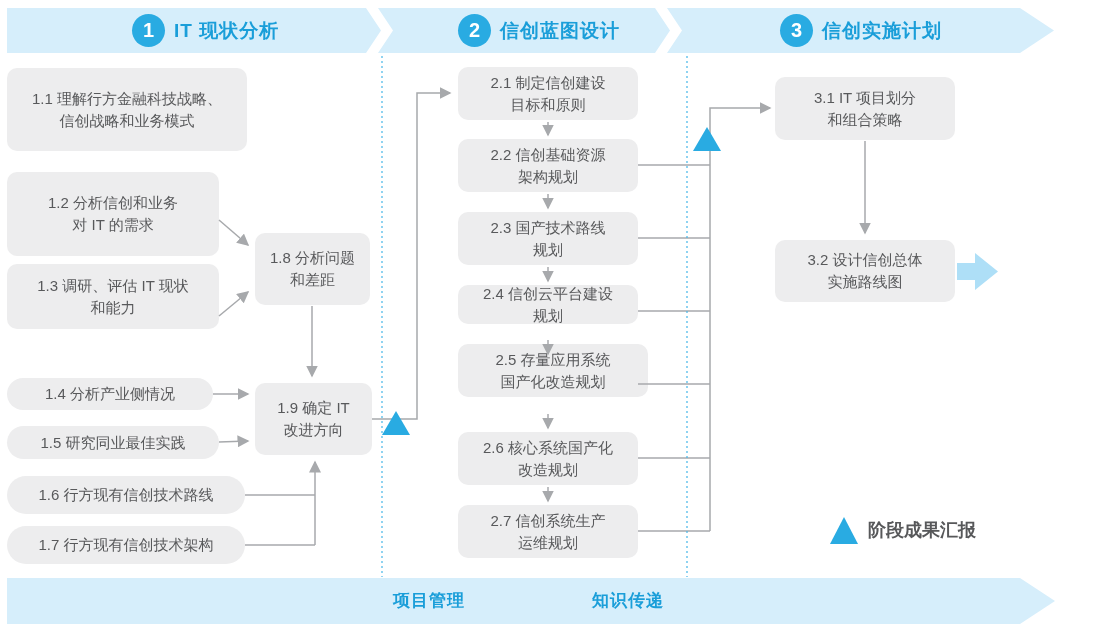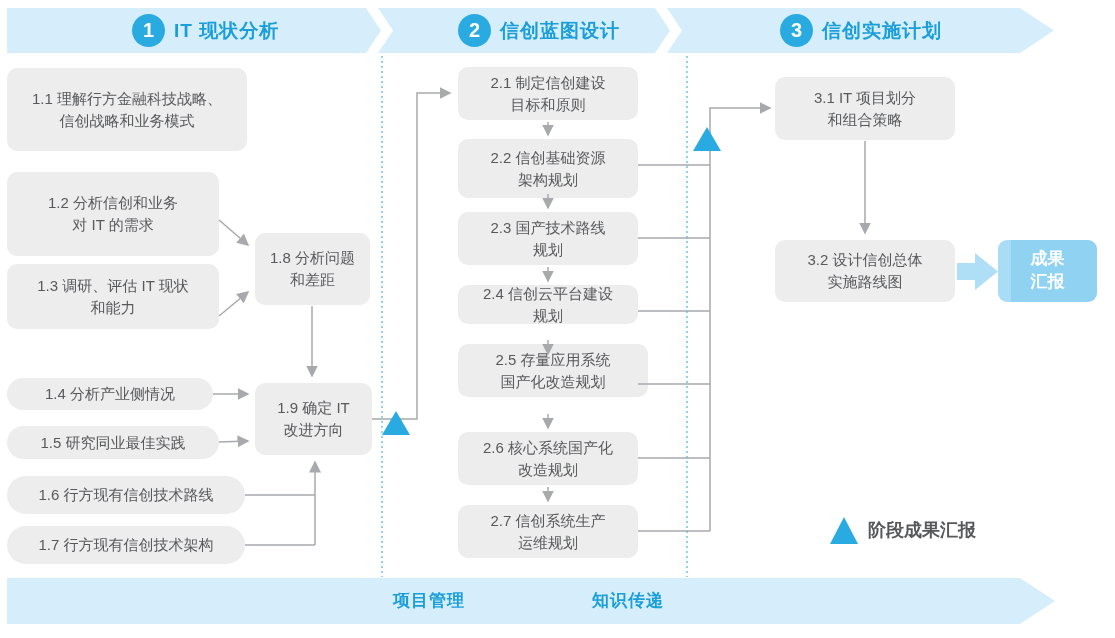"2.2 信创基础资源" div.box { height: 59px -> 53px }
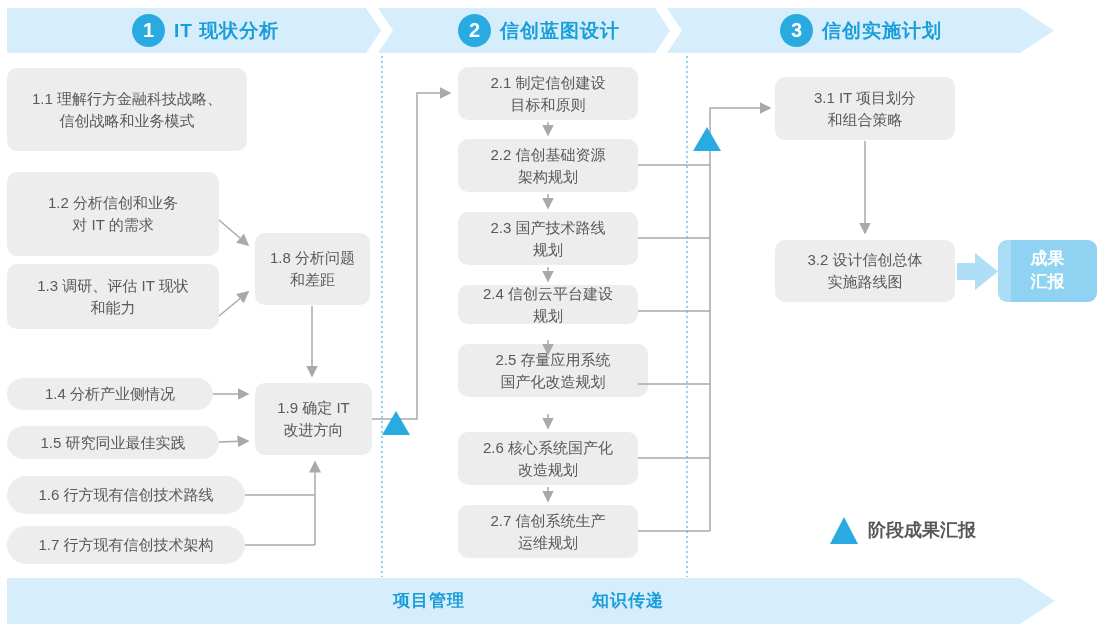"成果" div.result { html: <div>成果 汇报</div> -> none }
